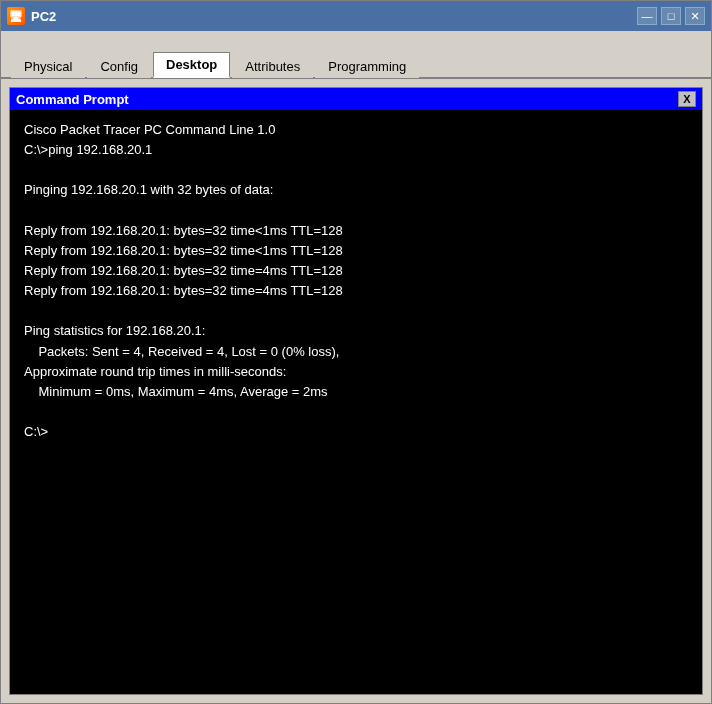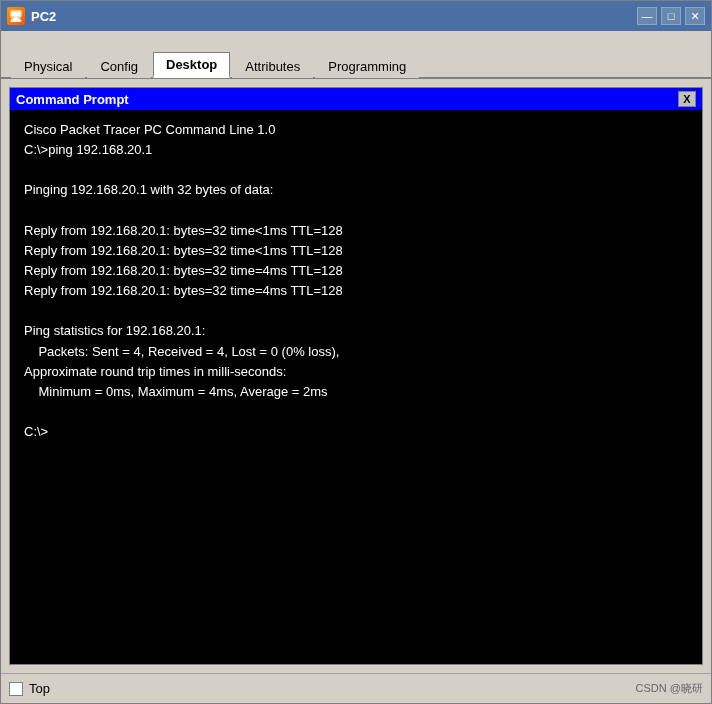"Top" div.bottom-bar { html: <div> <div></div> <span>Top</span> <span>CSDN @晓研</span> </div> -> none }
